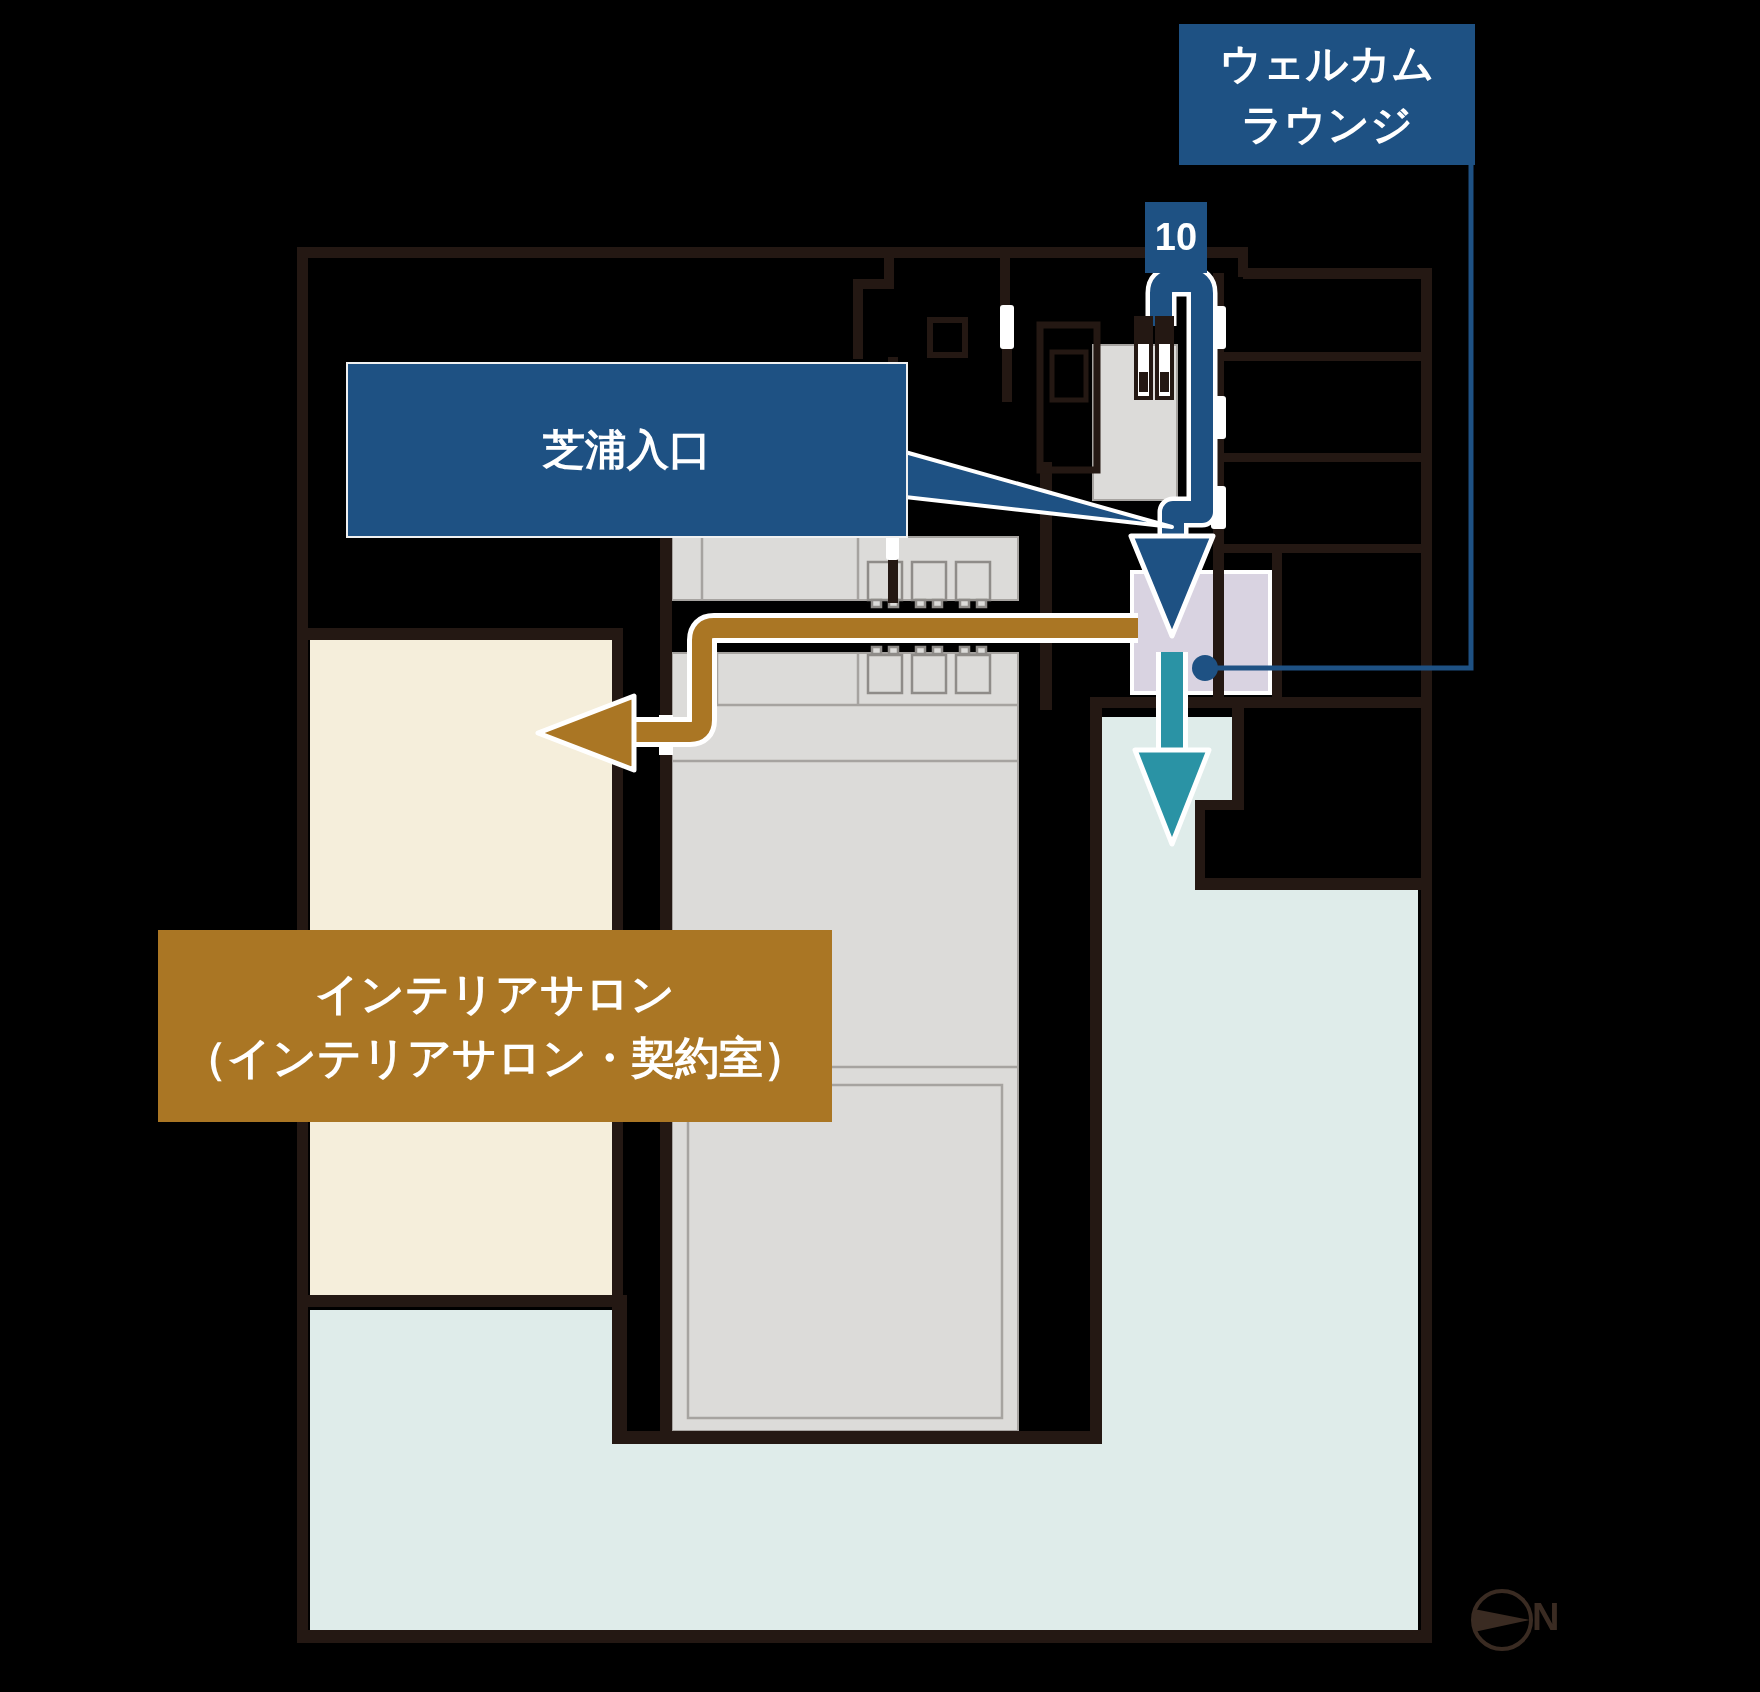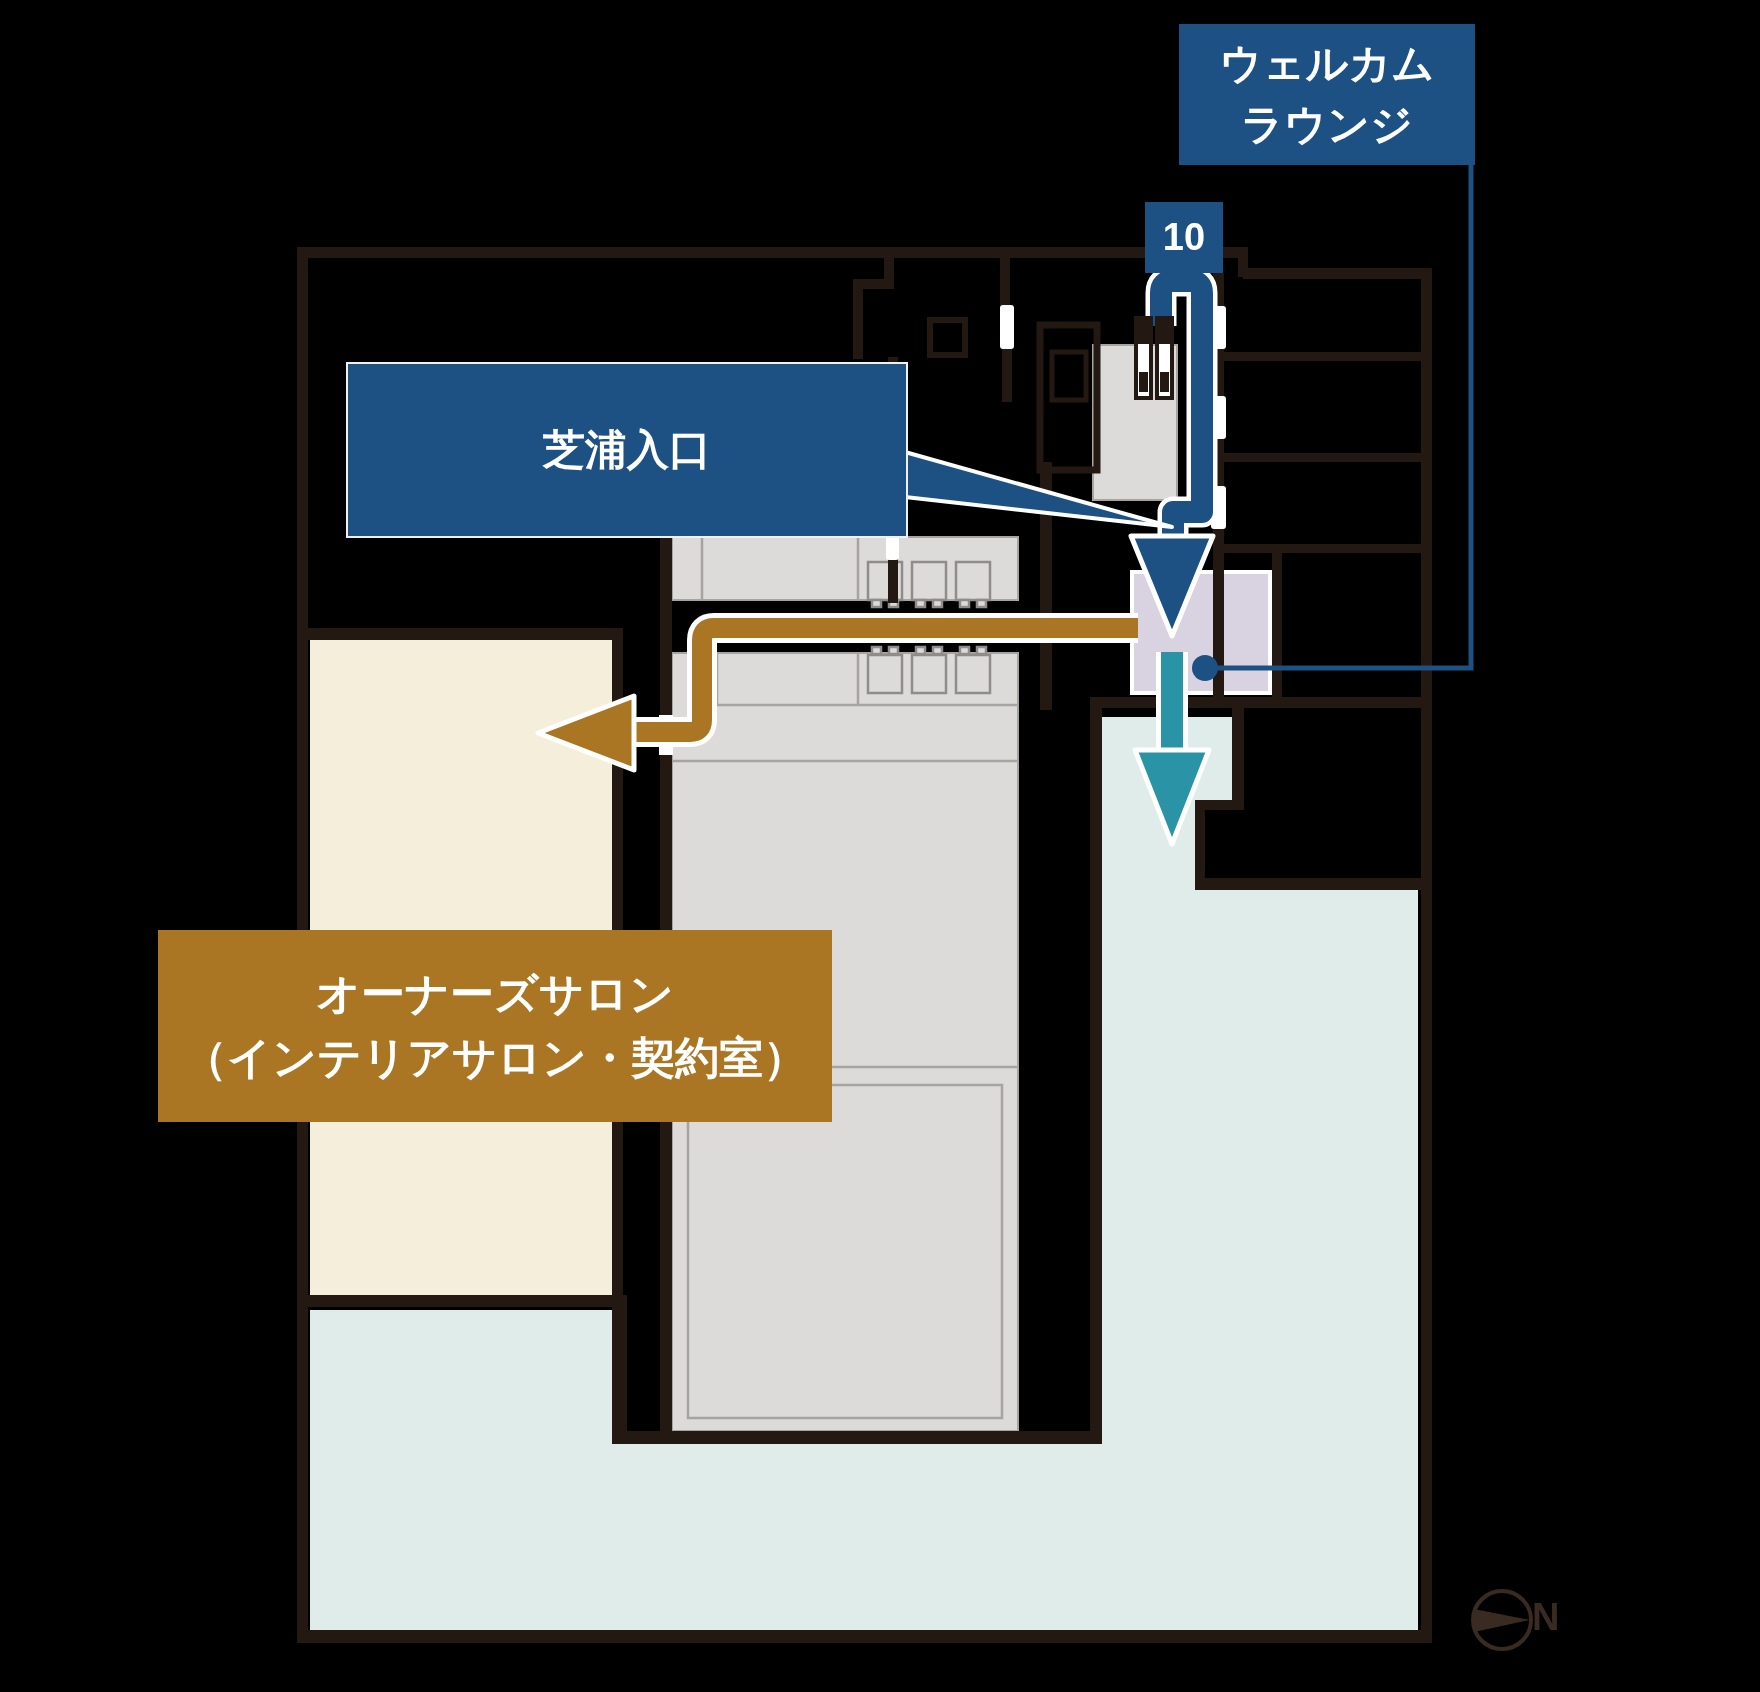"10" .lbl-10 { width: 78px -> 62px }
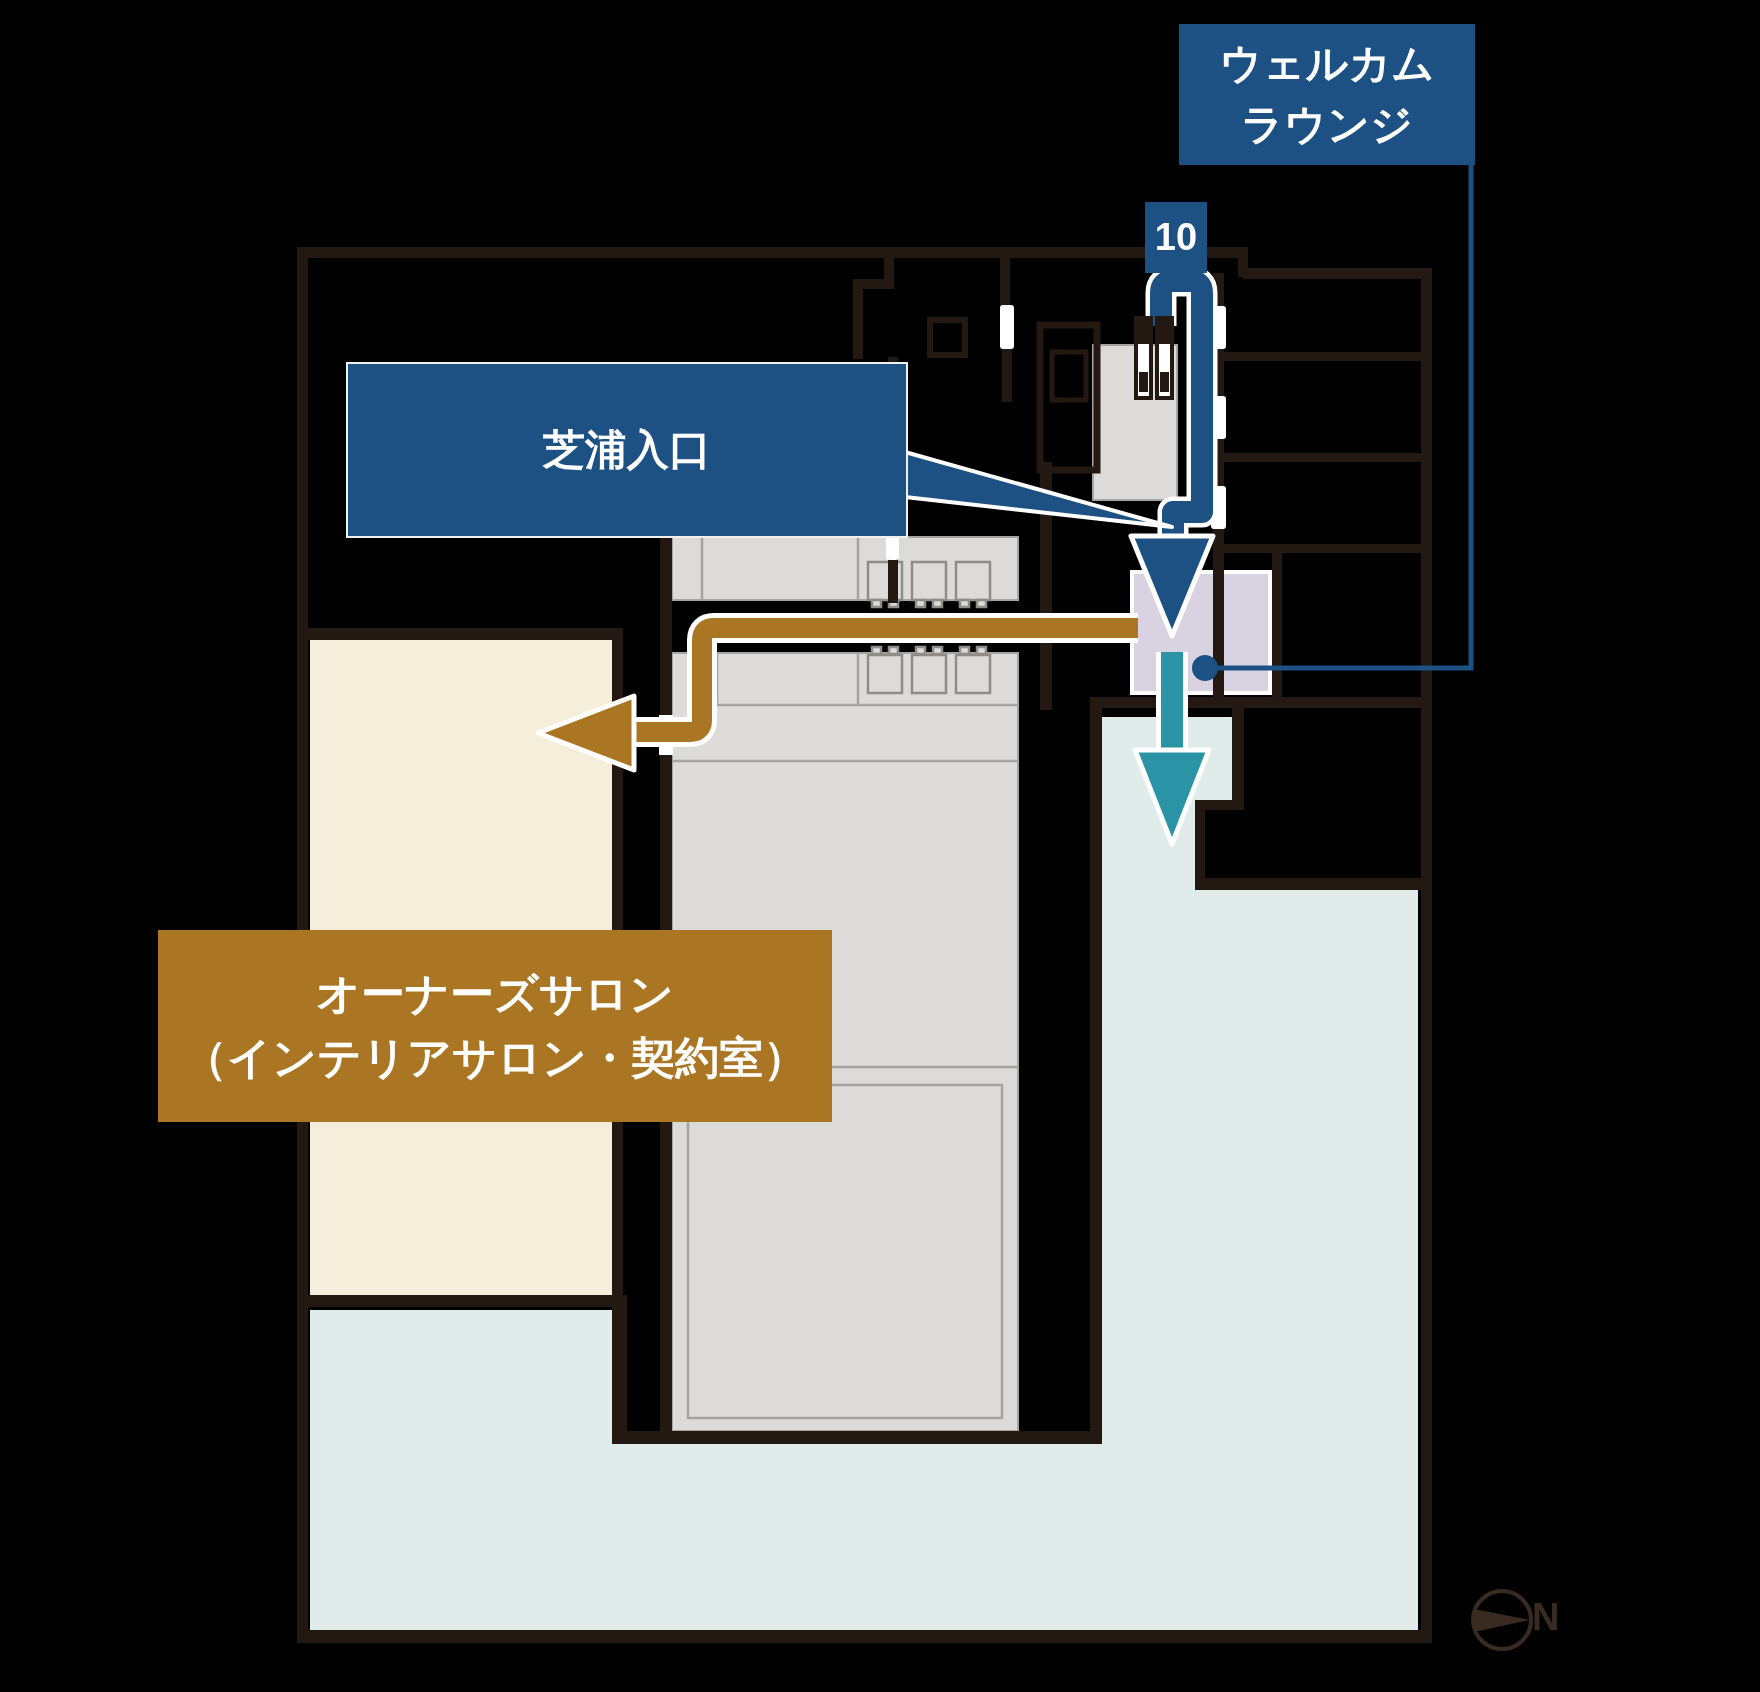"オーナーズサロン" span { text: オーナーズ -> インテリア }
